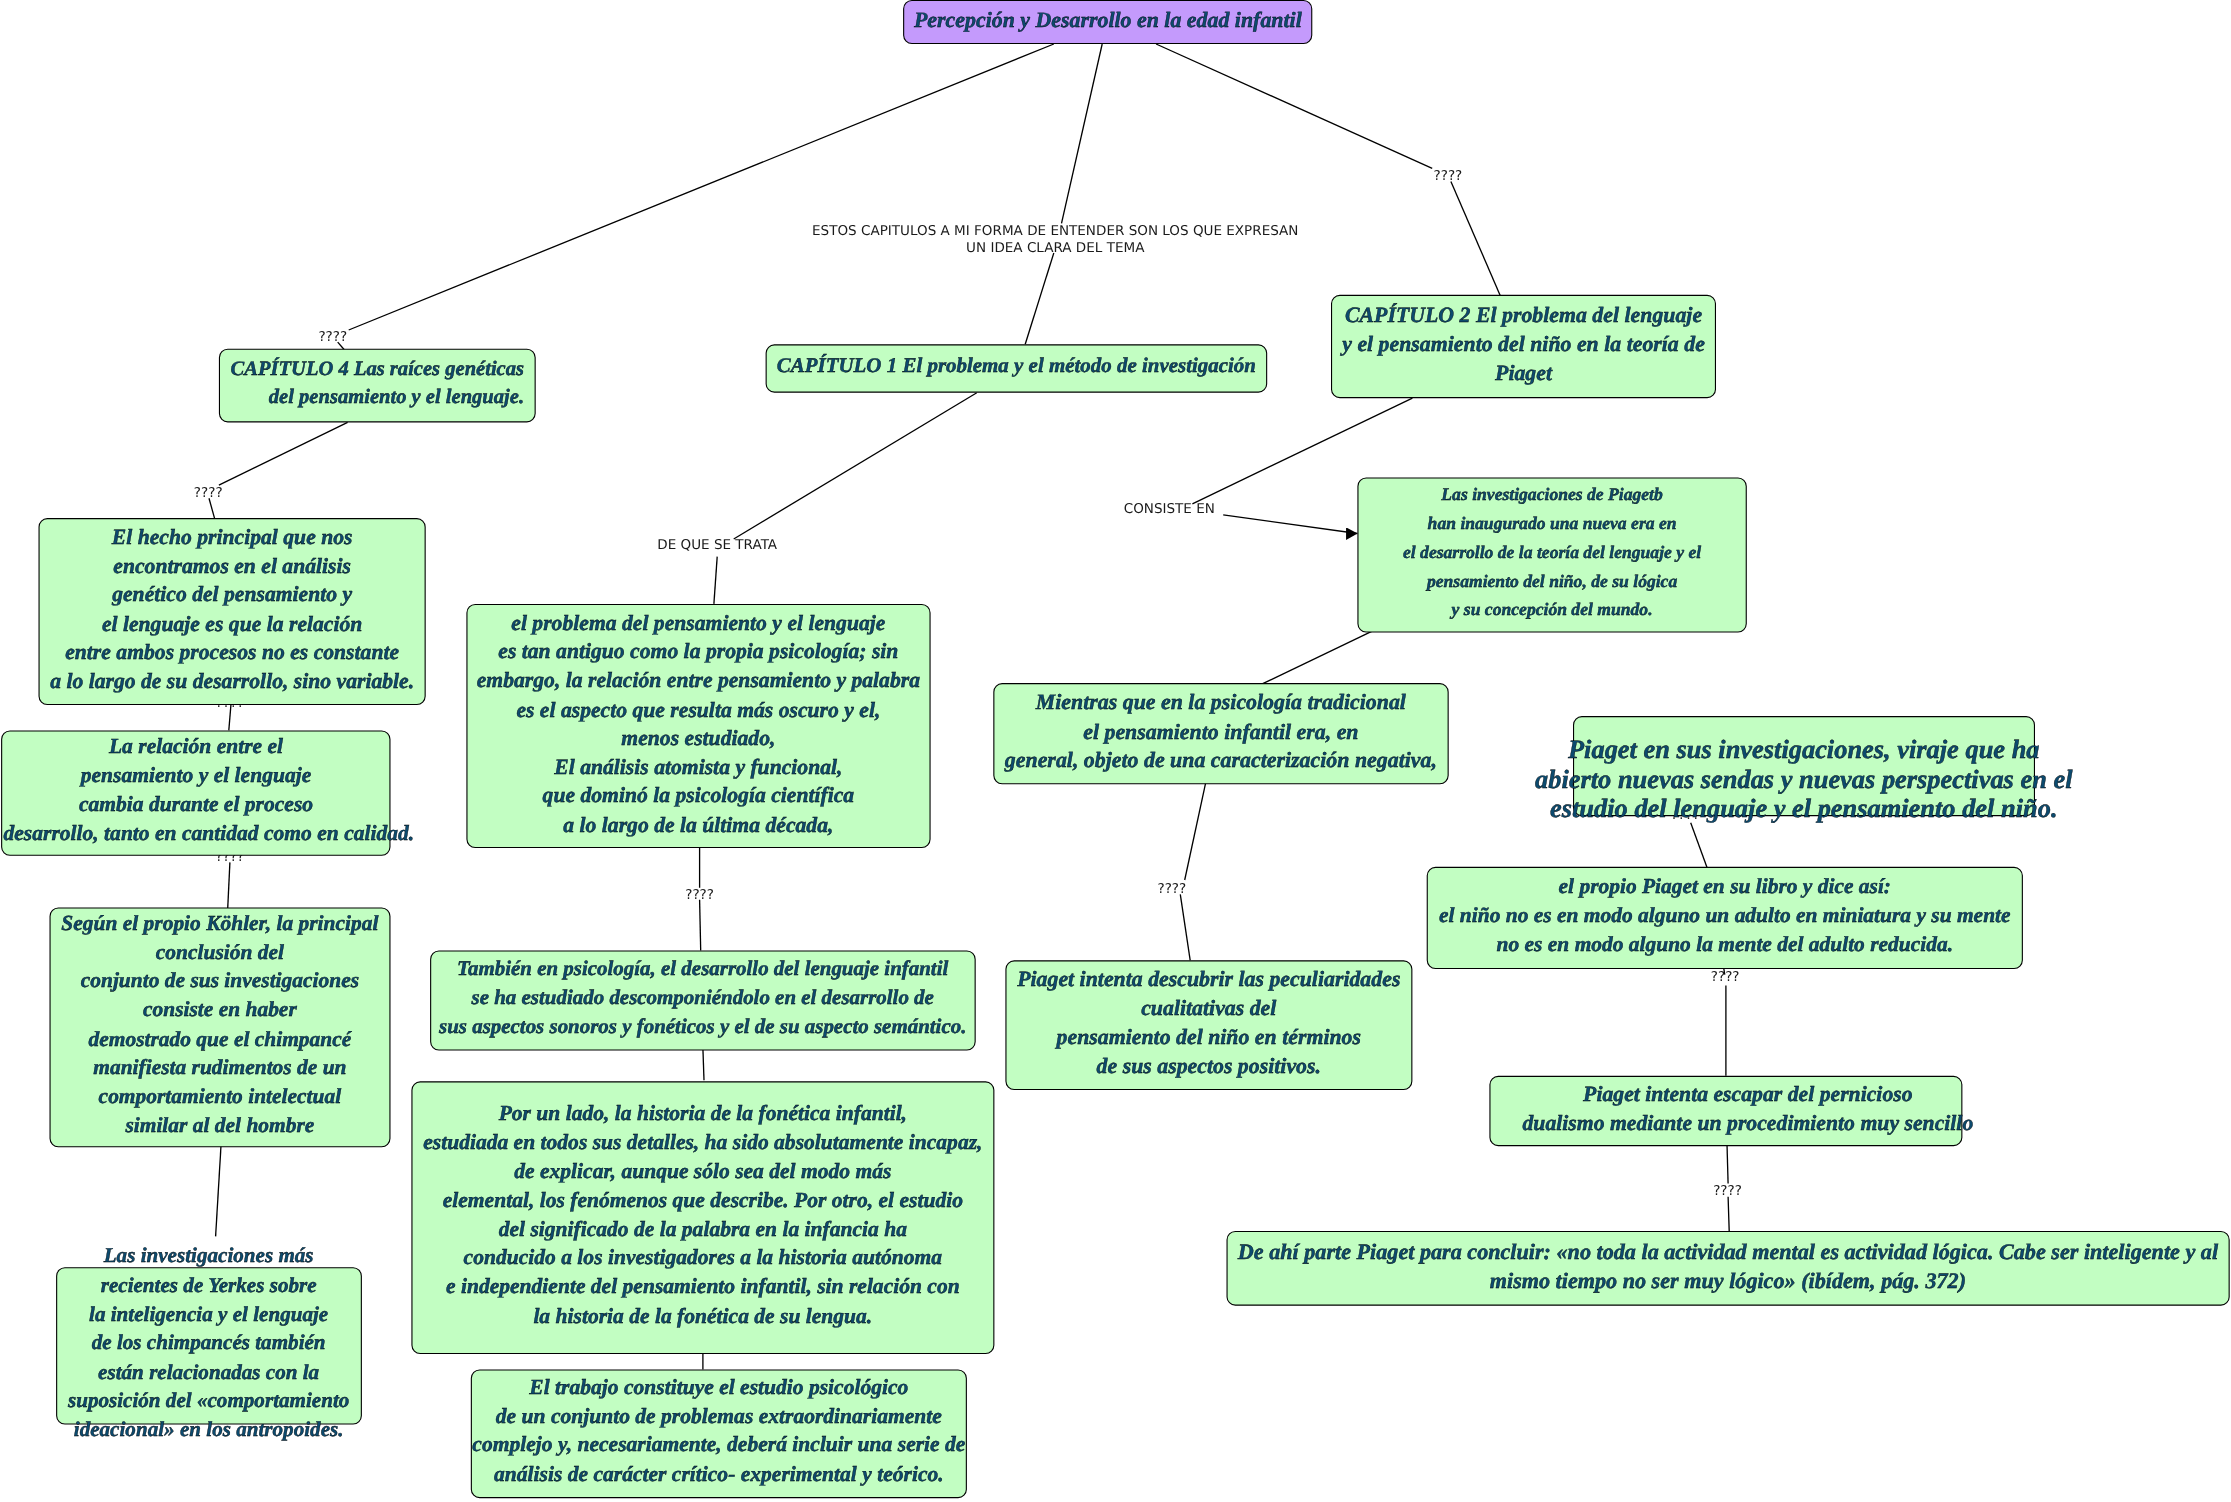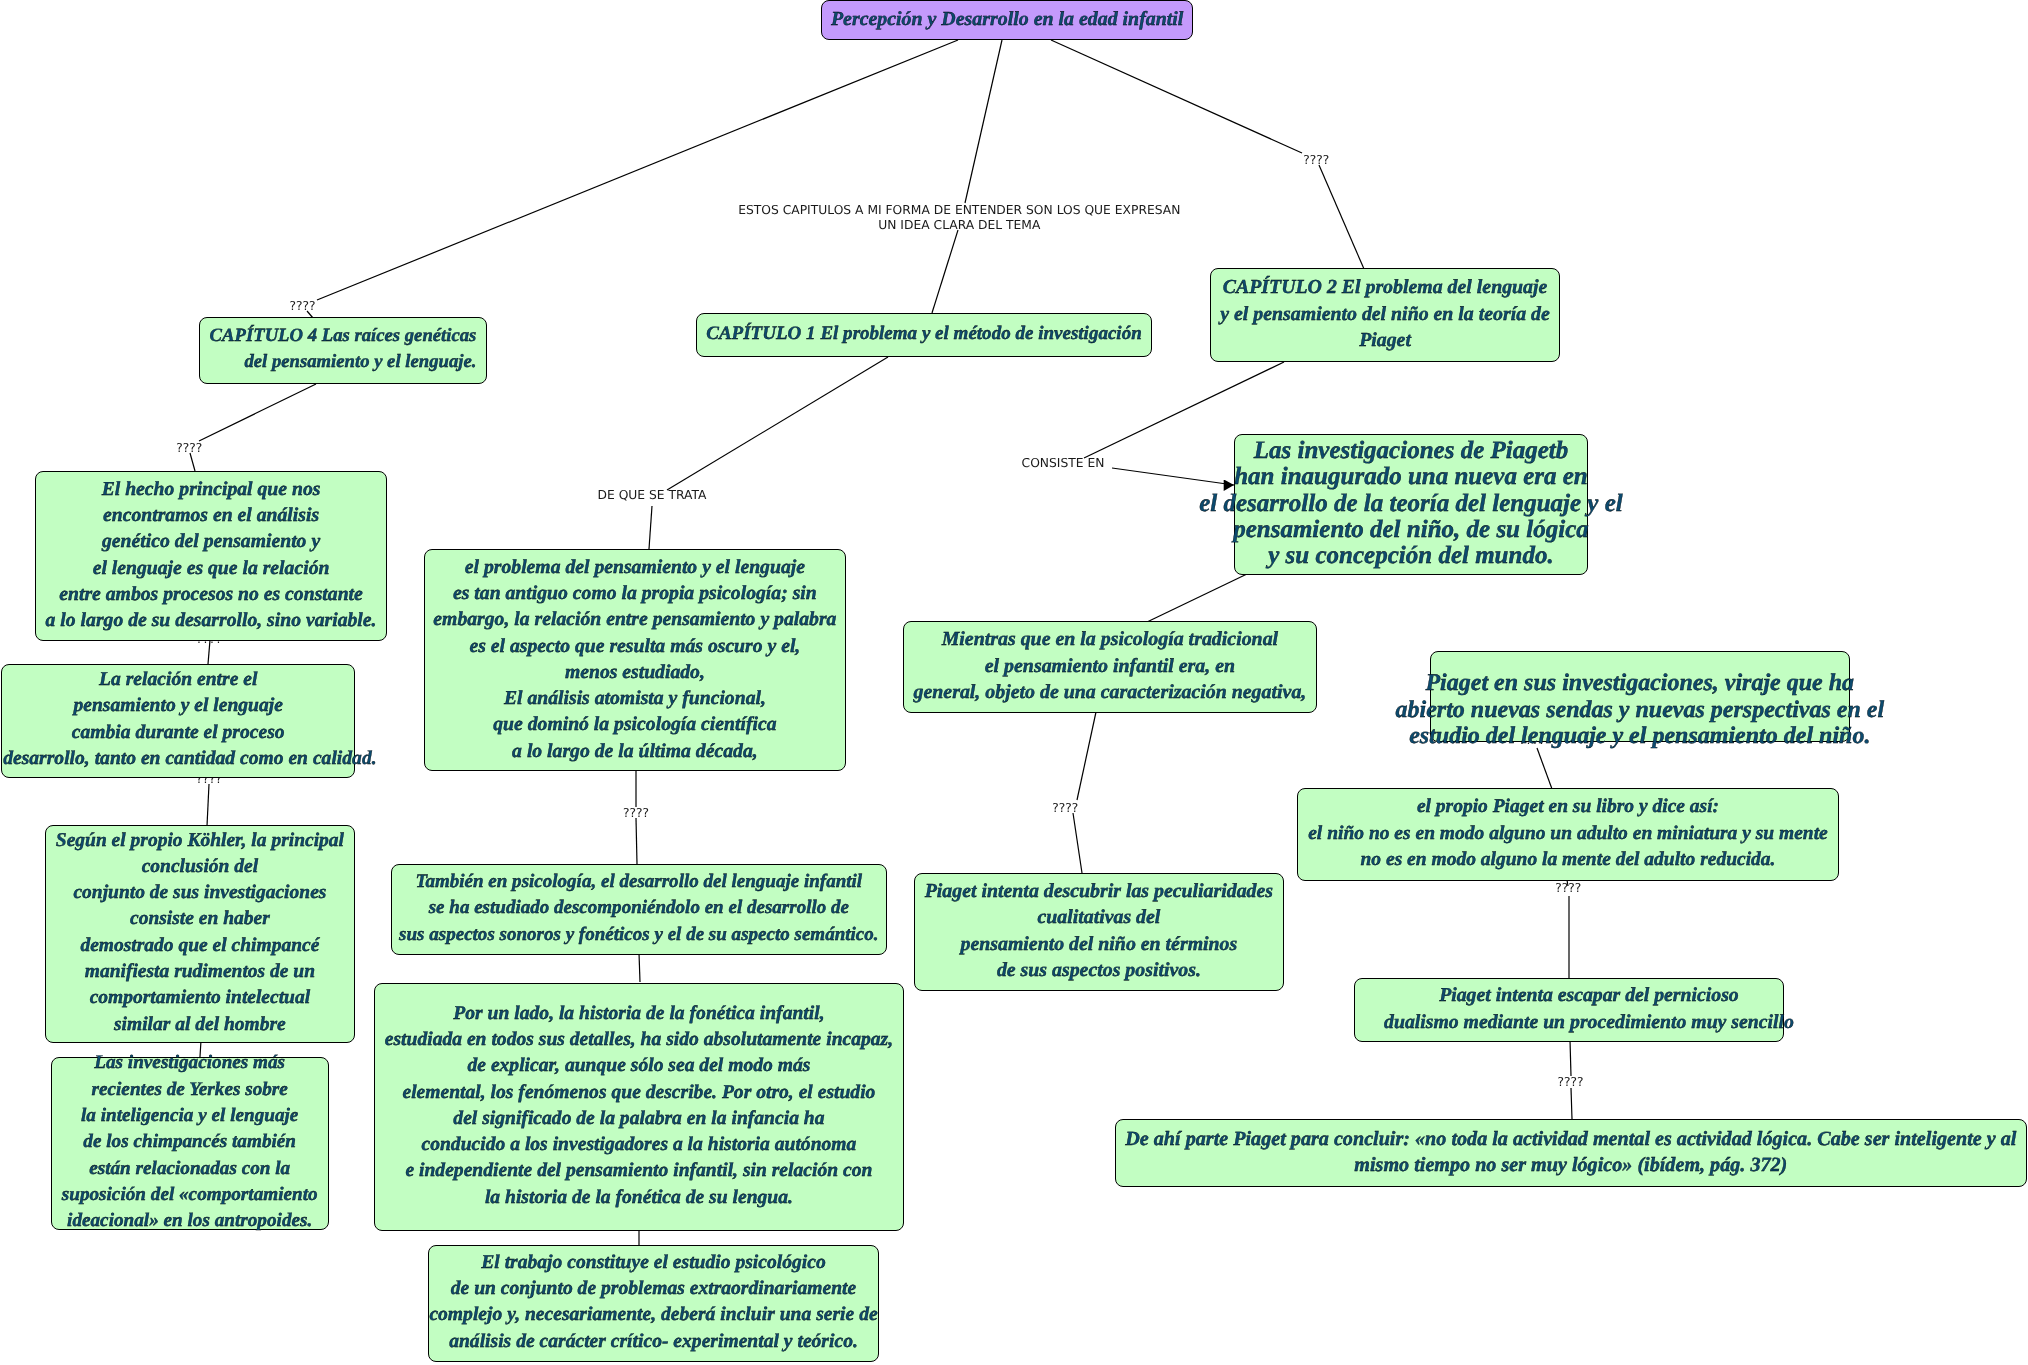"Las investigaciones de Piagetb" span.txt { font-size: 25px -> 16px }
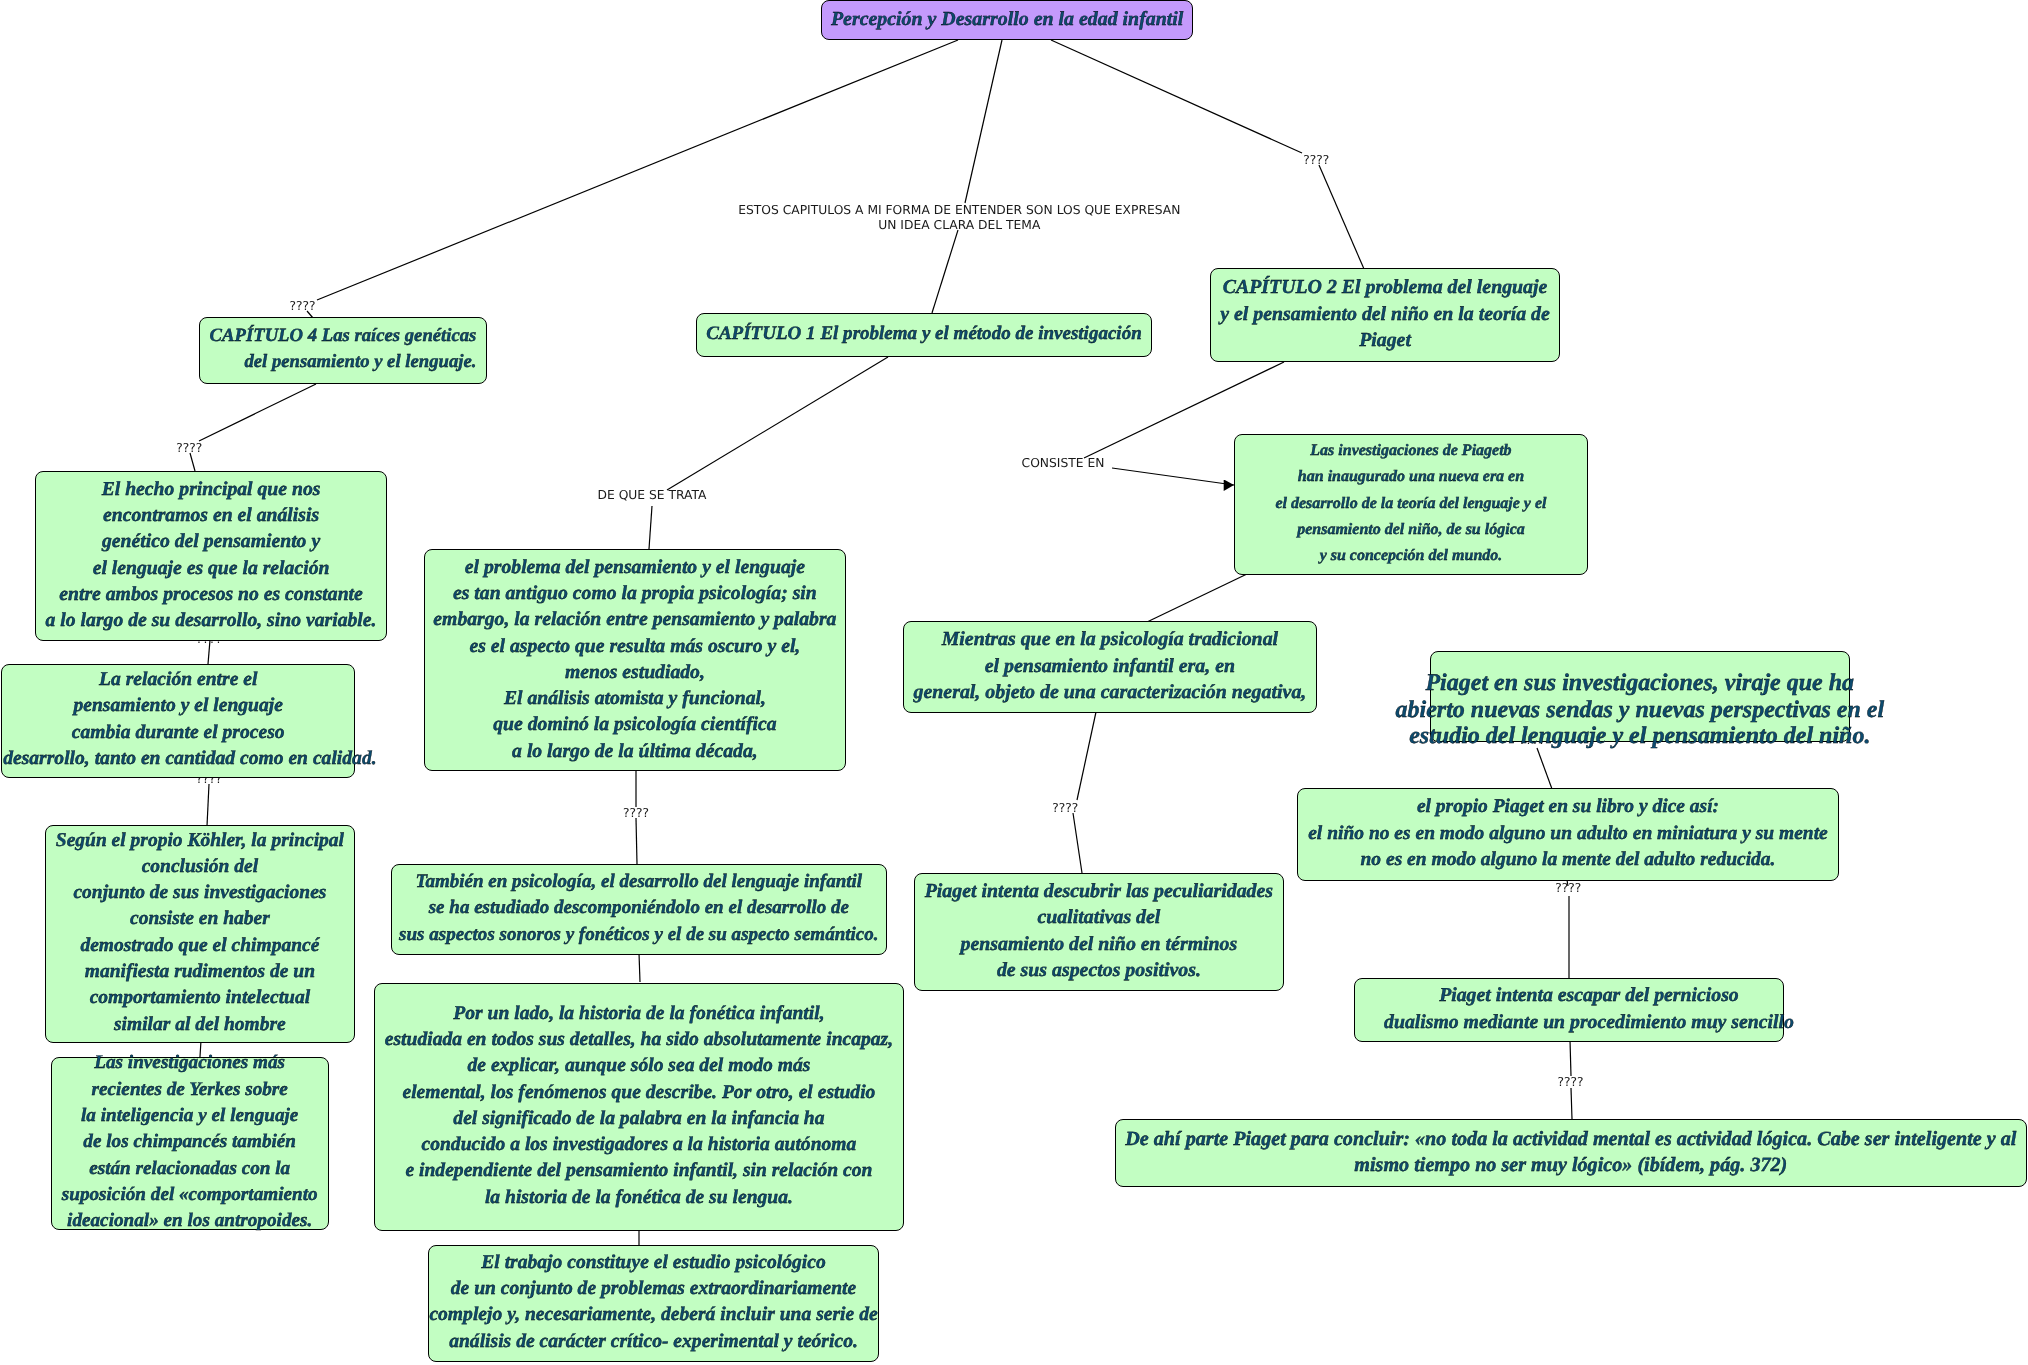"Las investigaciones más" div.node { height: 173px -> 143px; top: 1057px -> 1152px }
